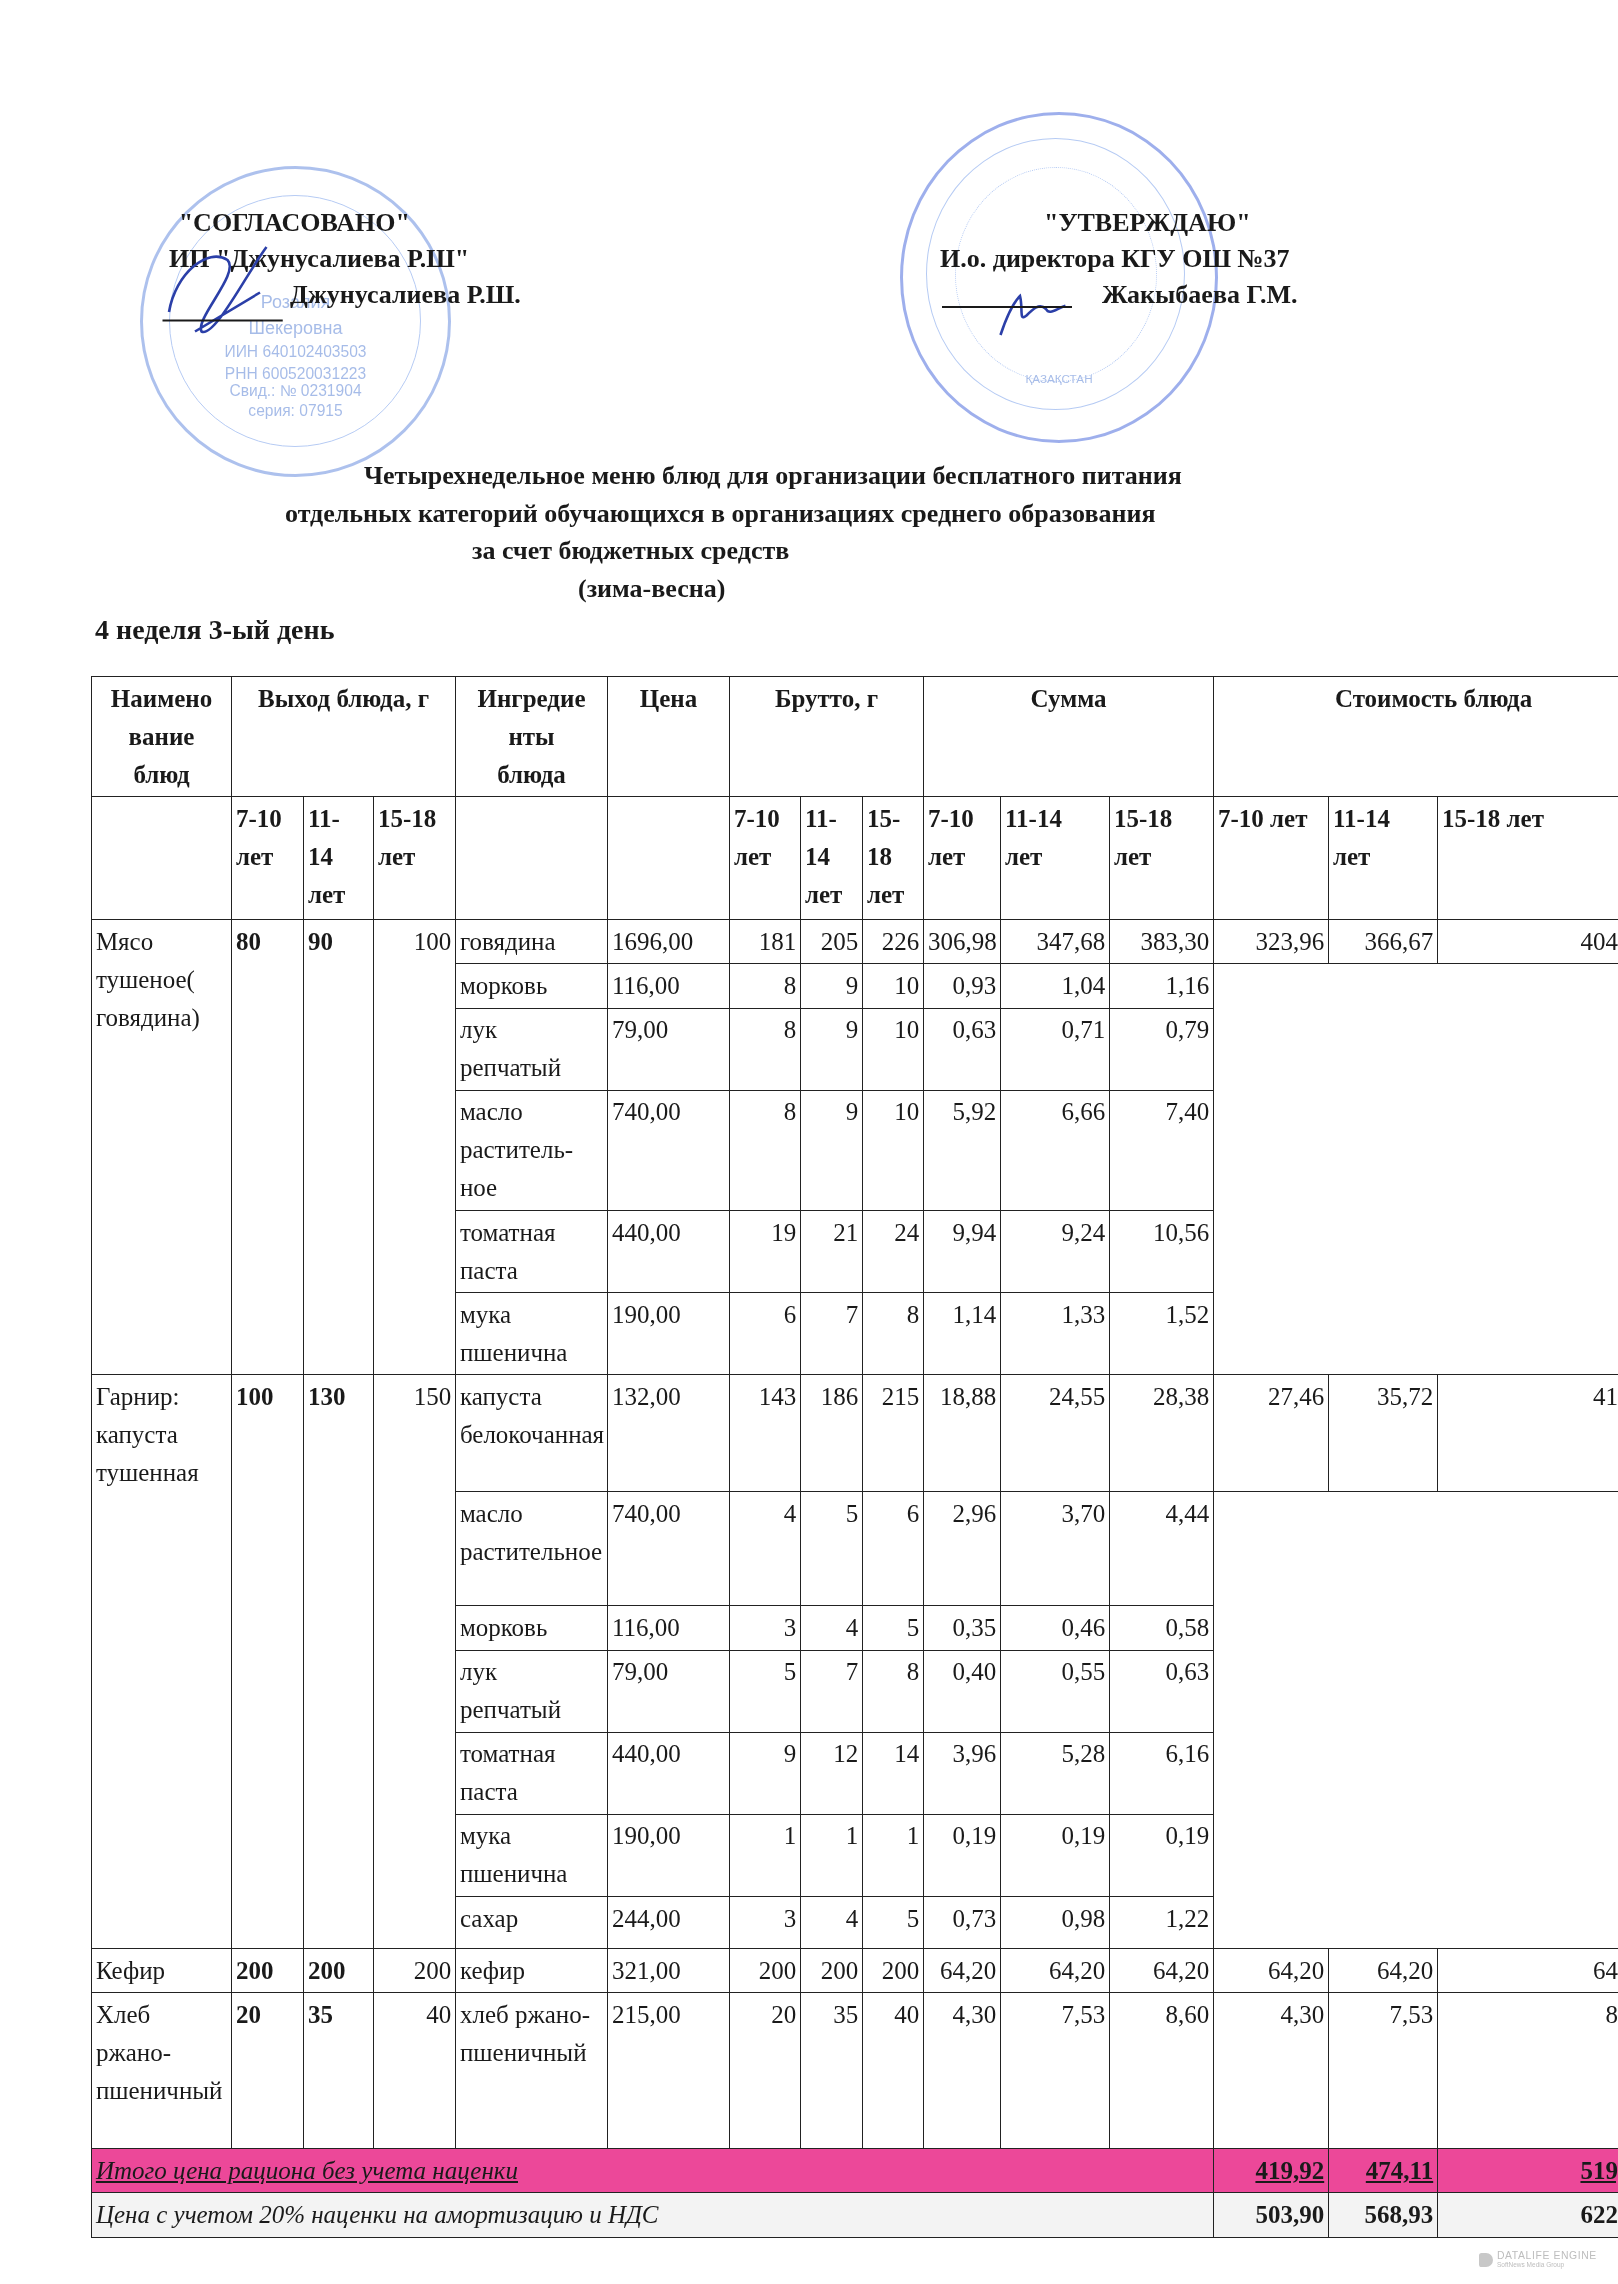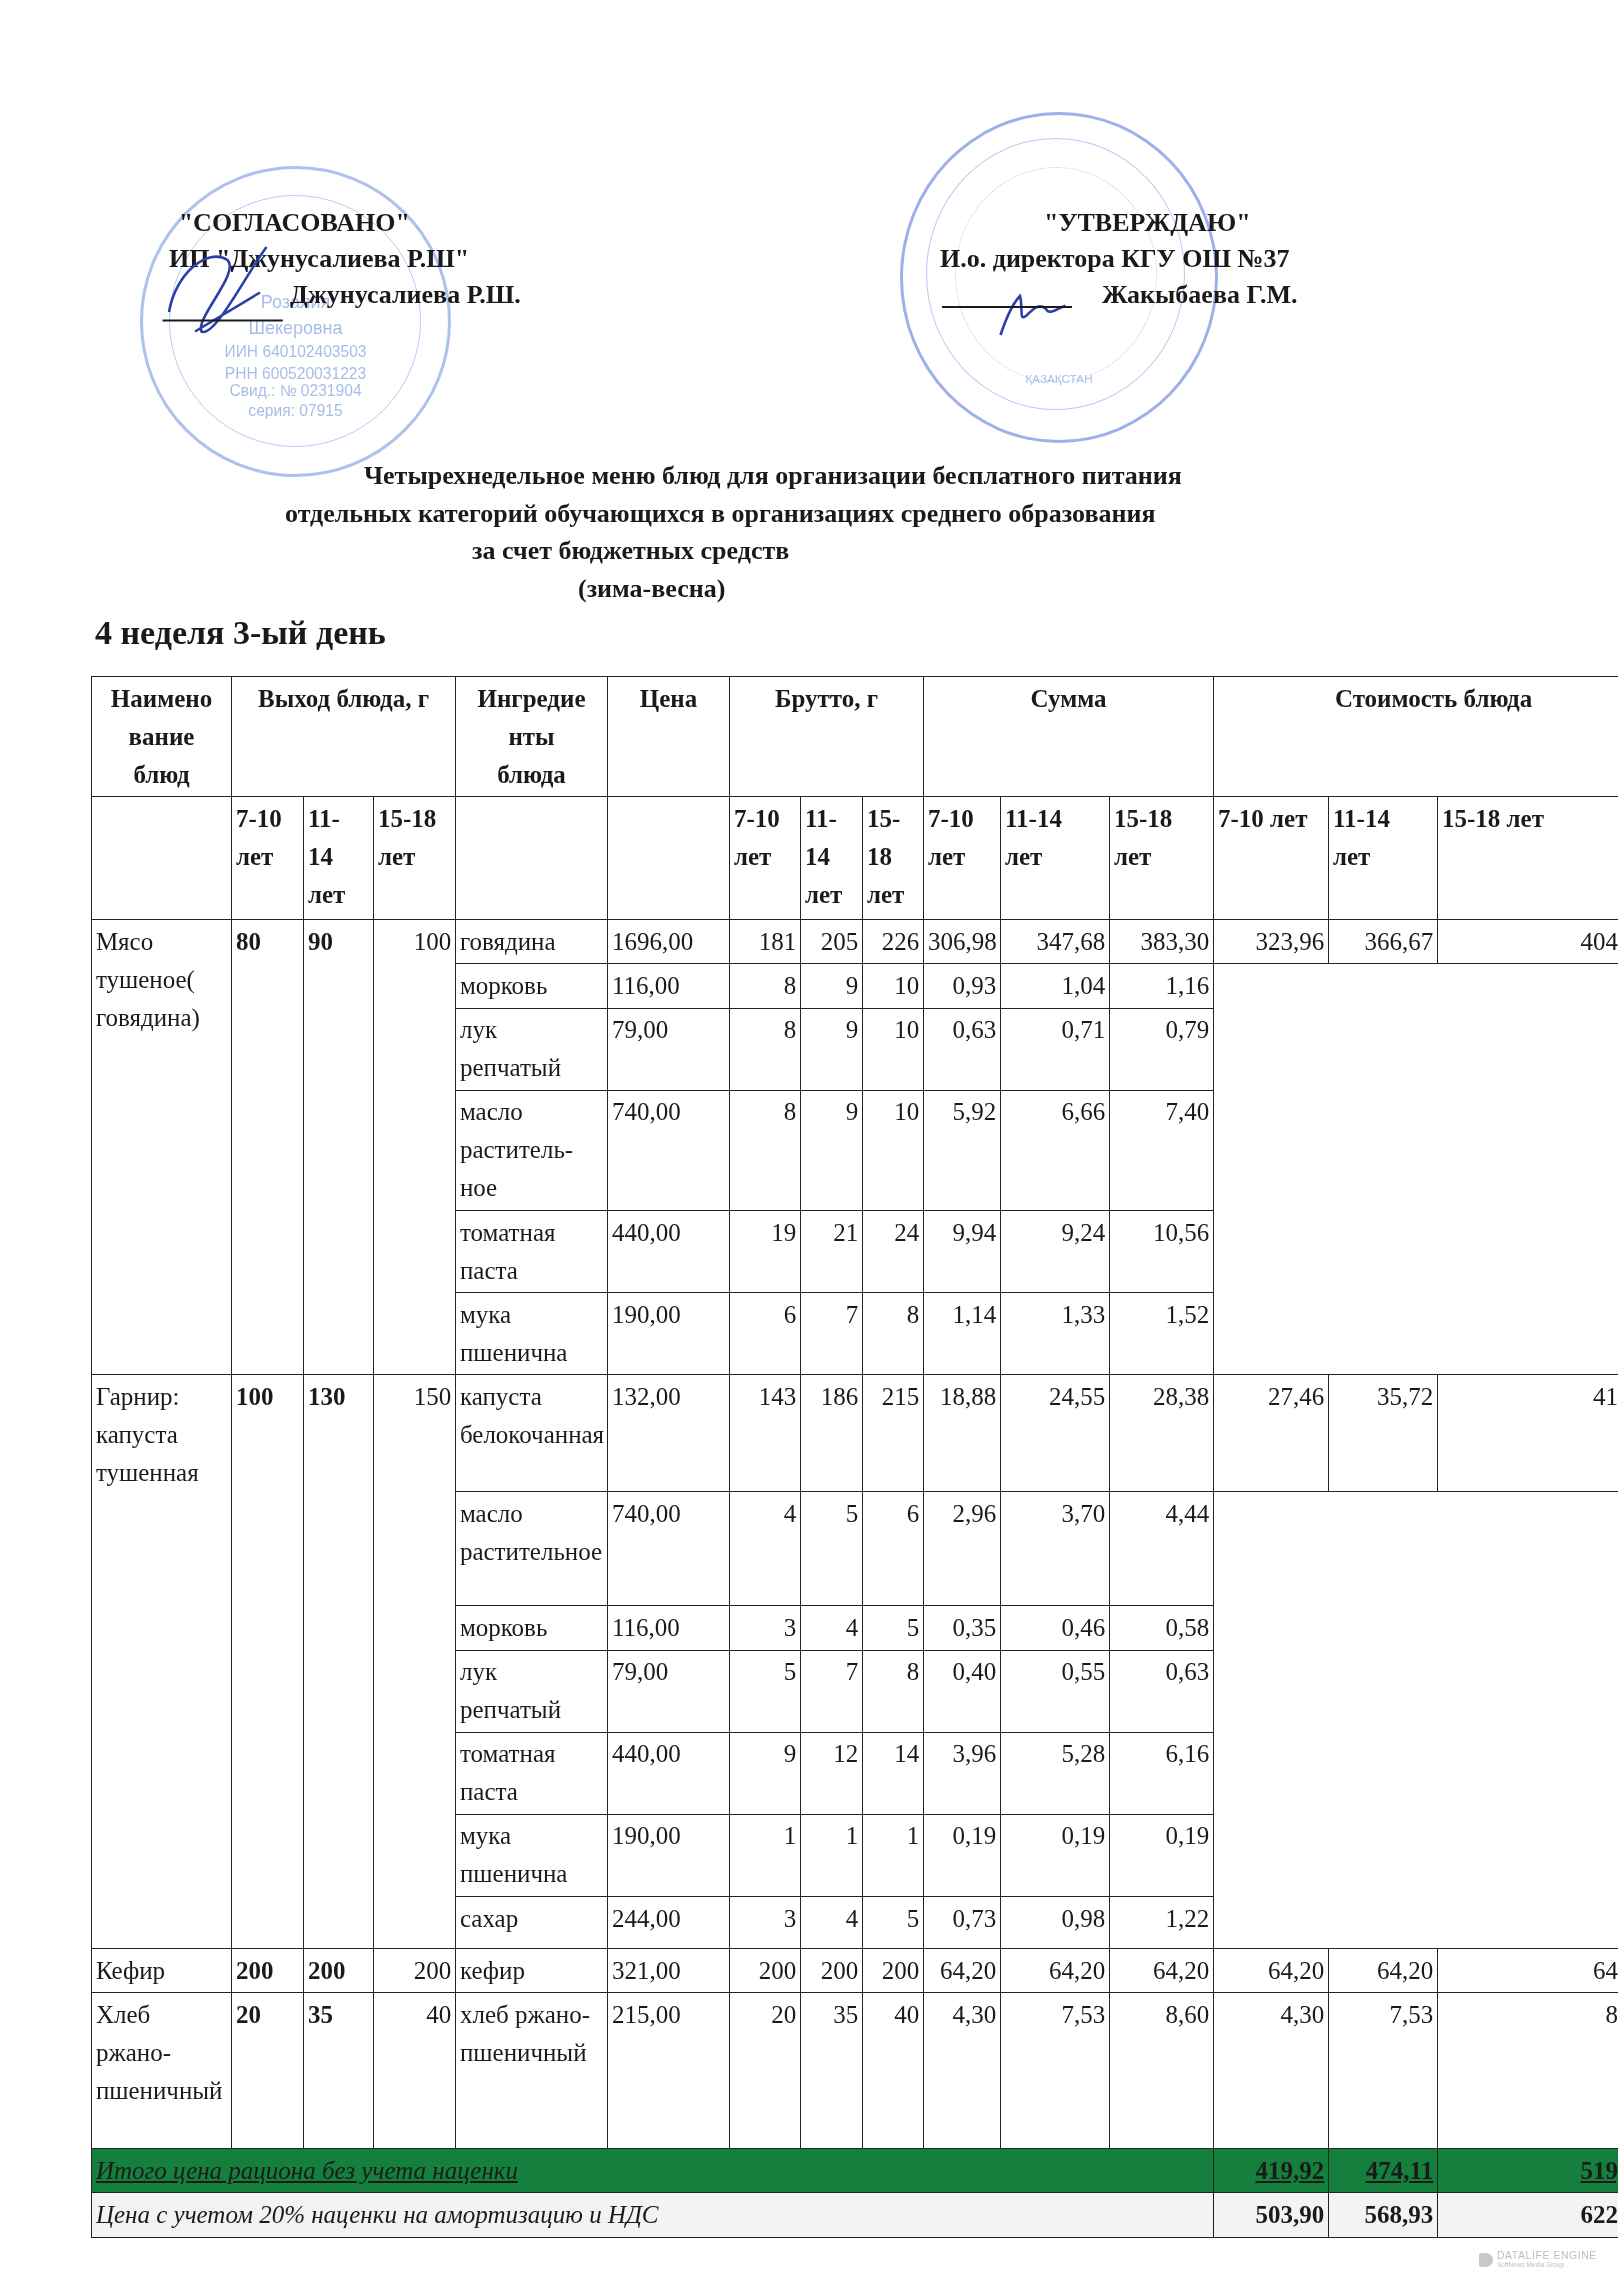"4 неделя 3-ый день" .daylabel { font-size: 34px -> 28px }
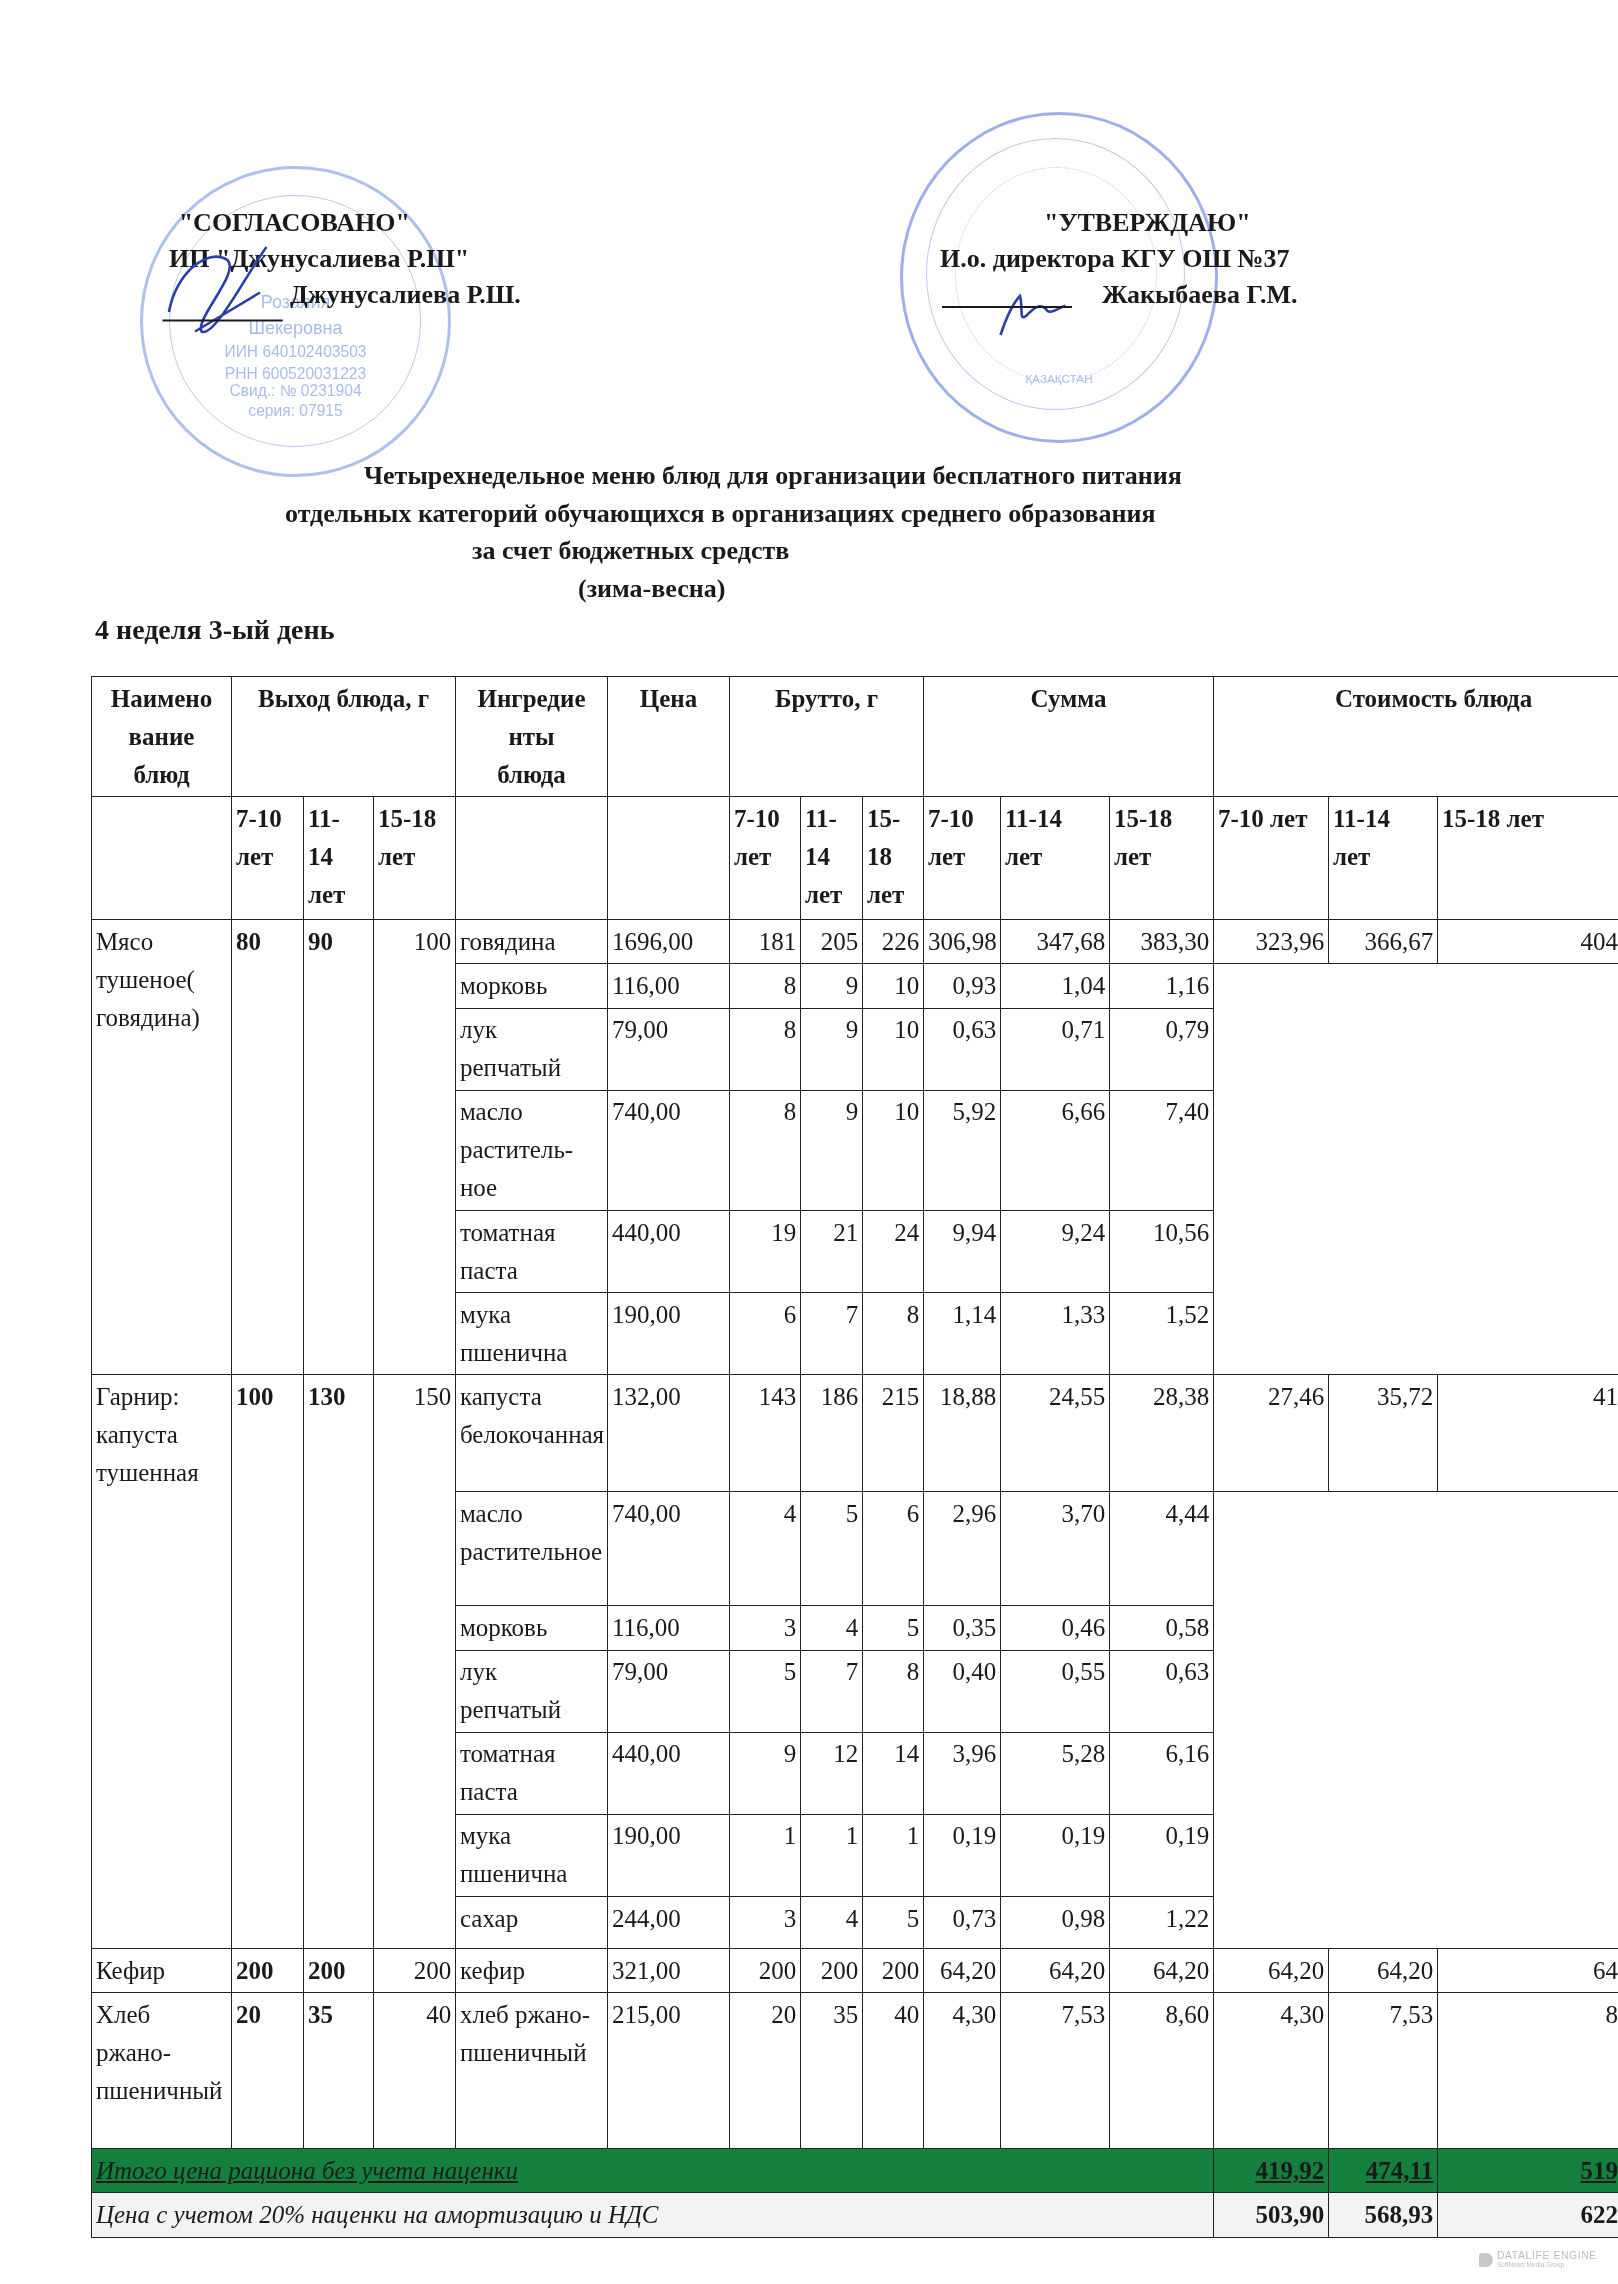"Итого цена рациона без учета" tr.total td { background: #15803d -> #ec4899 }
